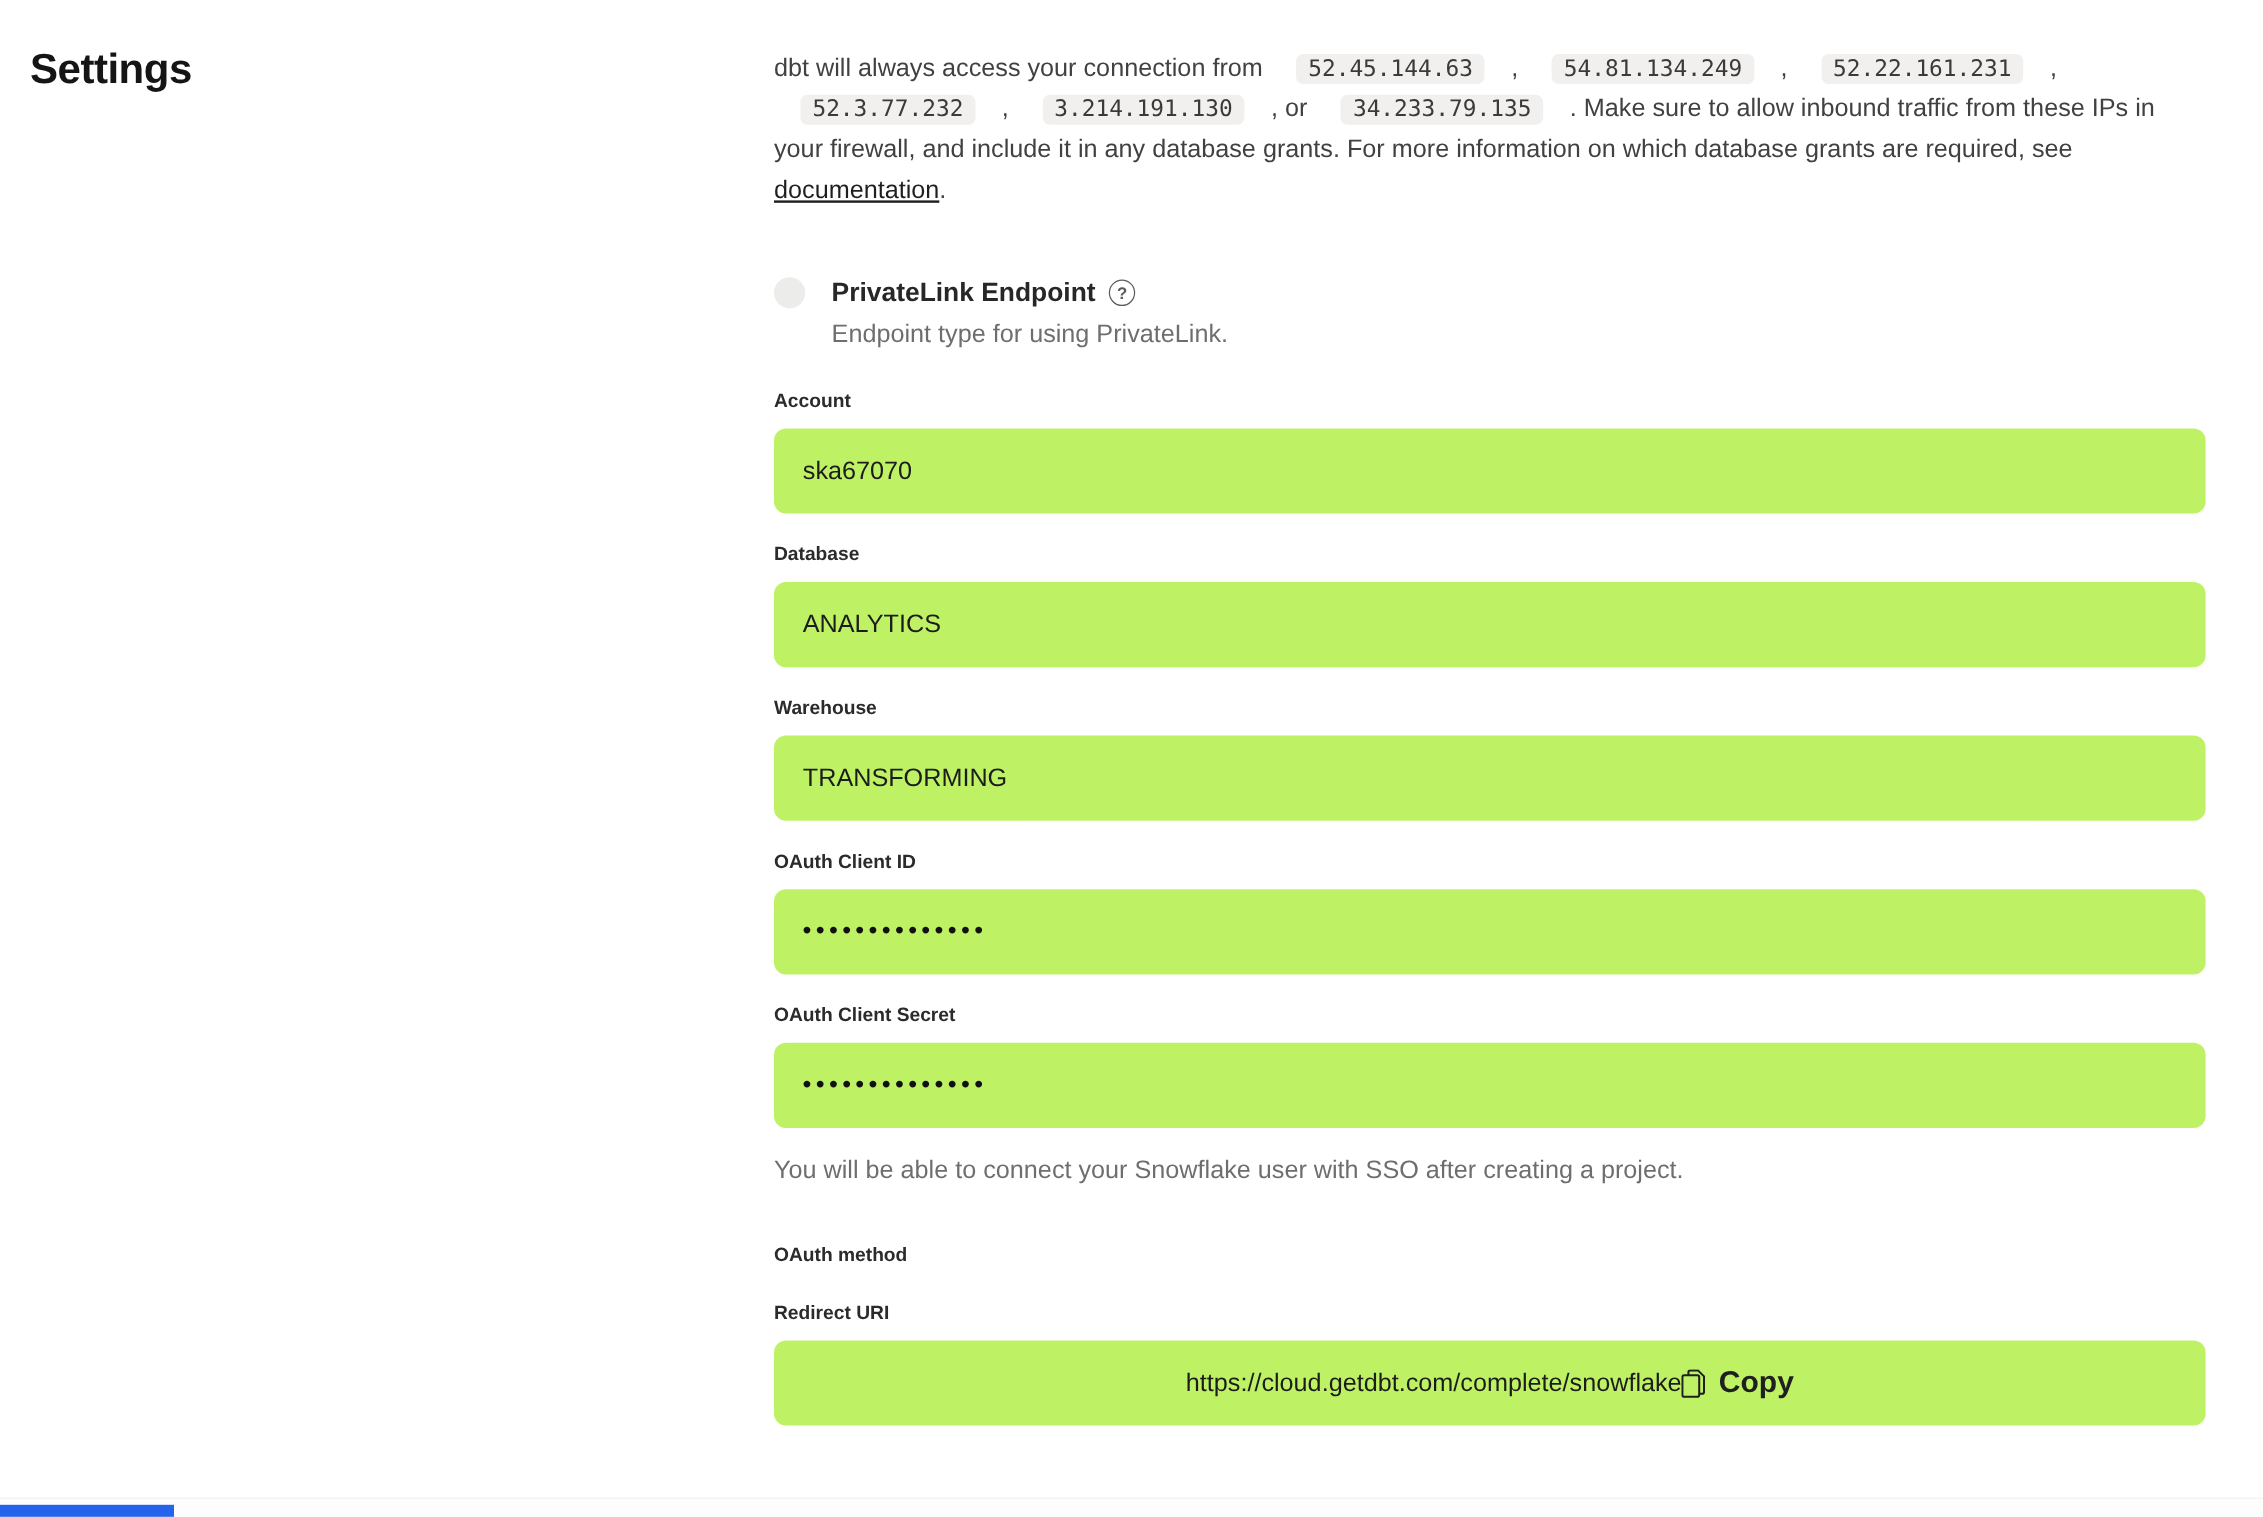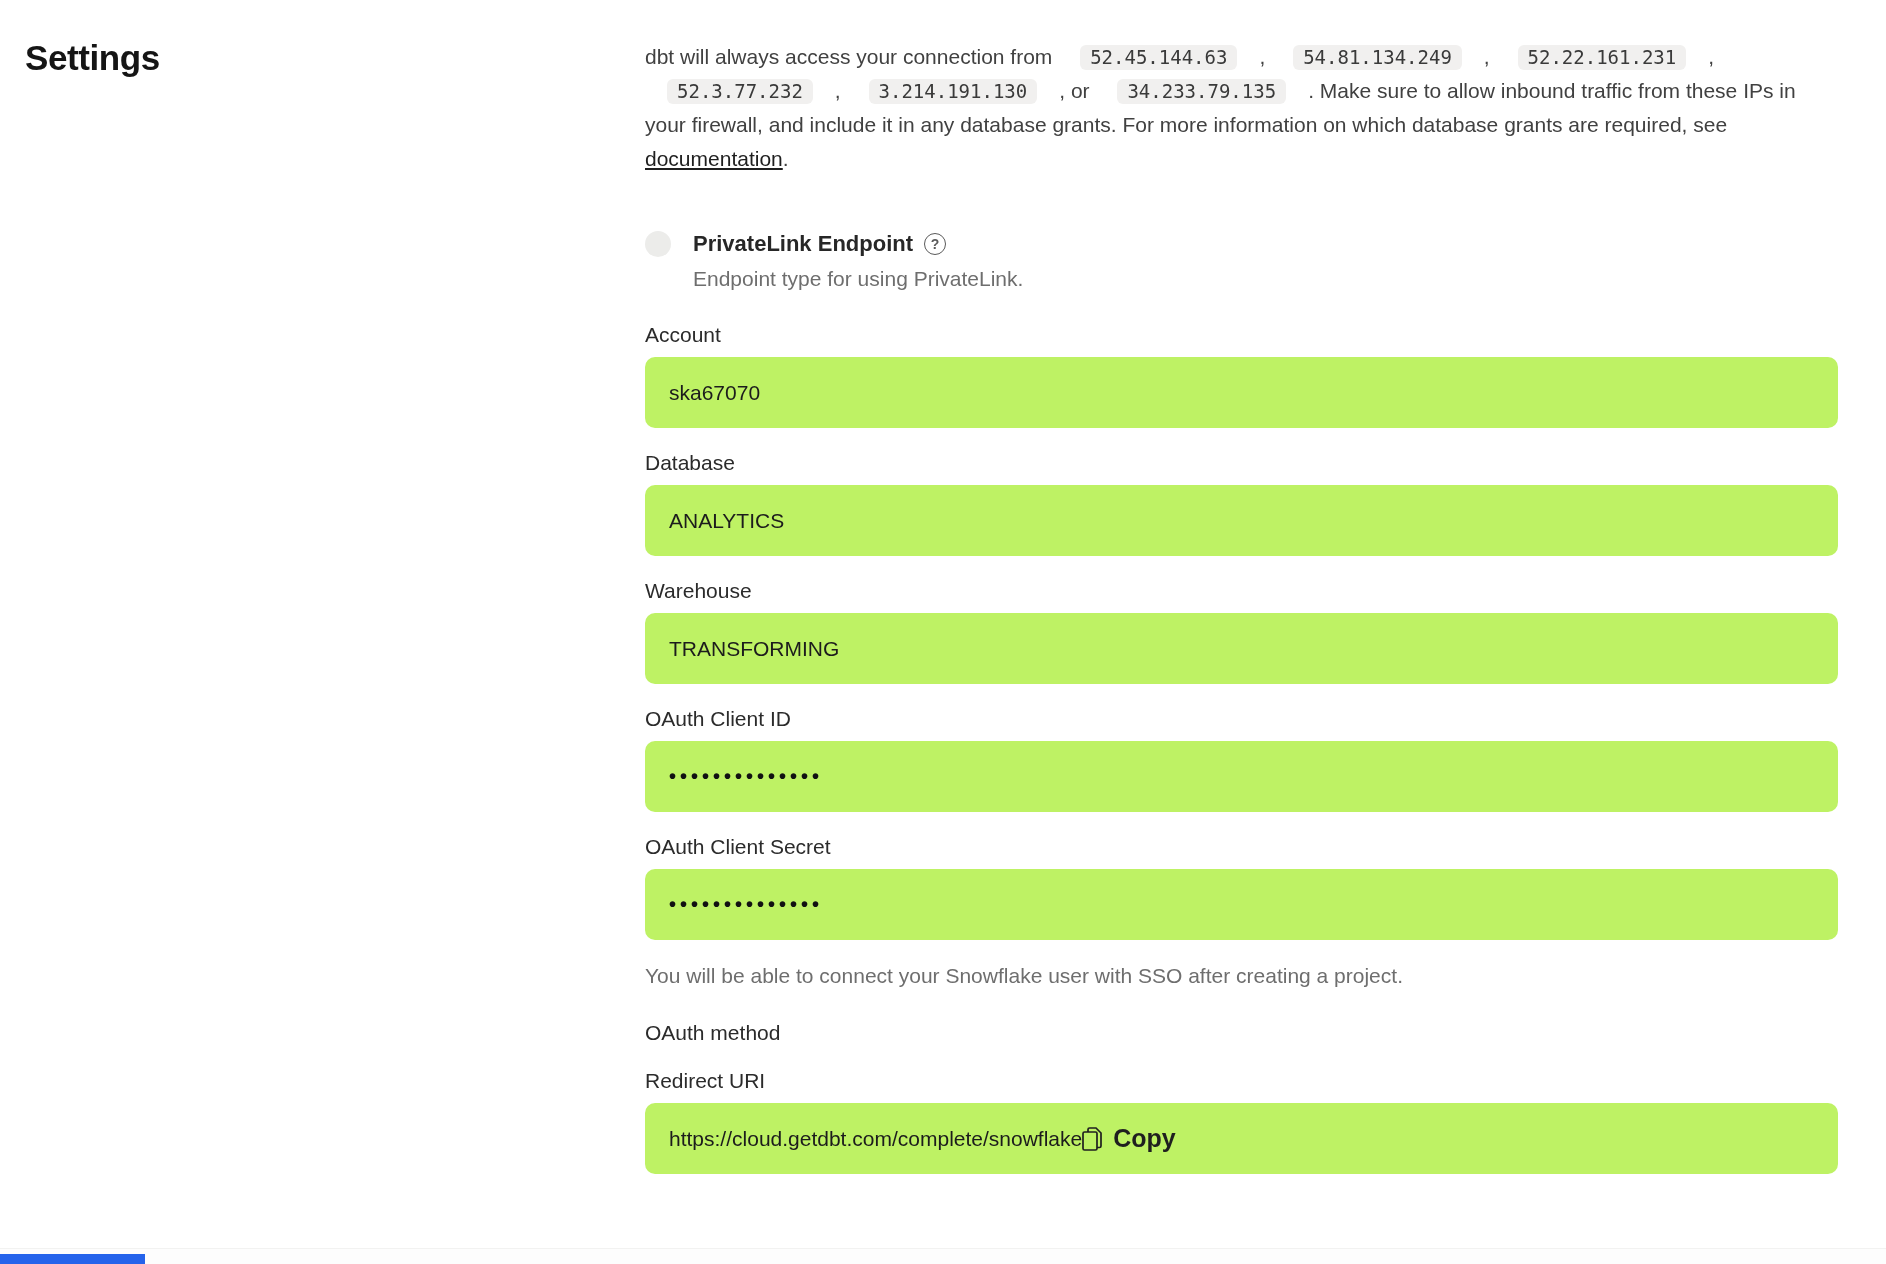"Account" .field-label { font-size: 21px -> 16px; font-weight: 400 -> 700 }
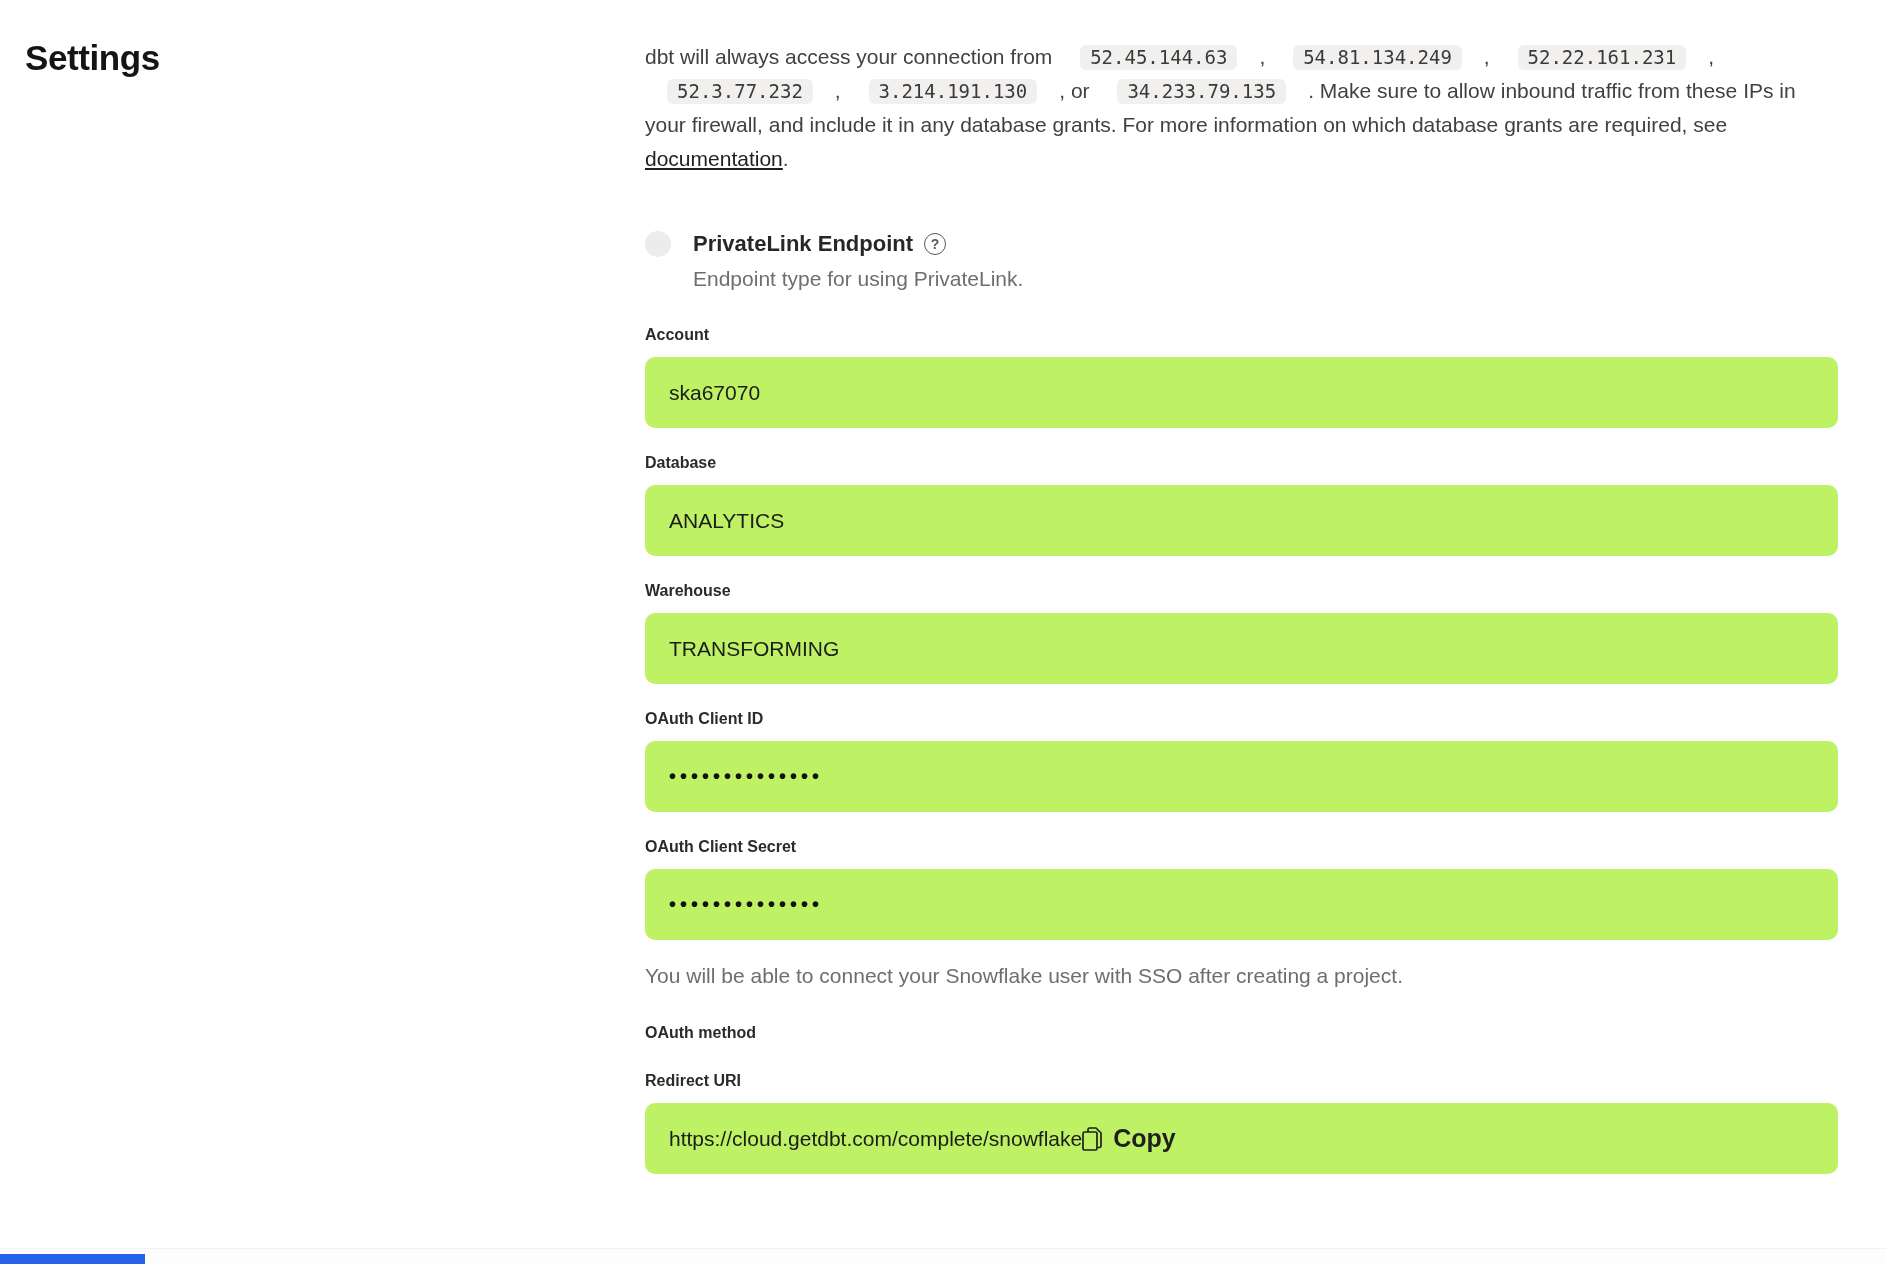"You will be able to" .sso-note { margin: 4px 0 30px -> 4px 0 44px }
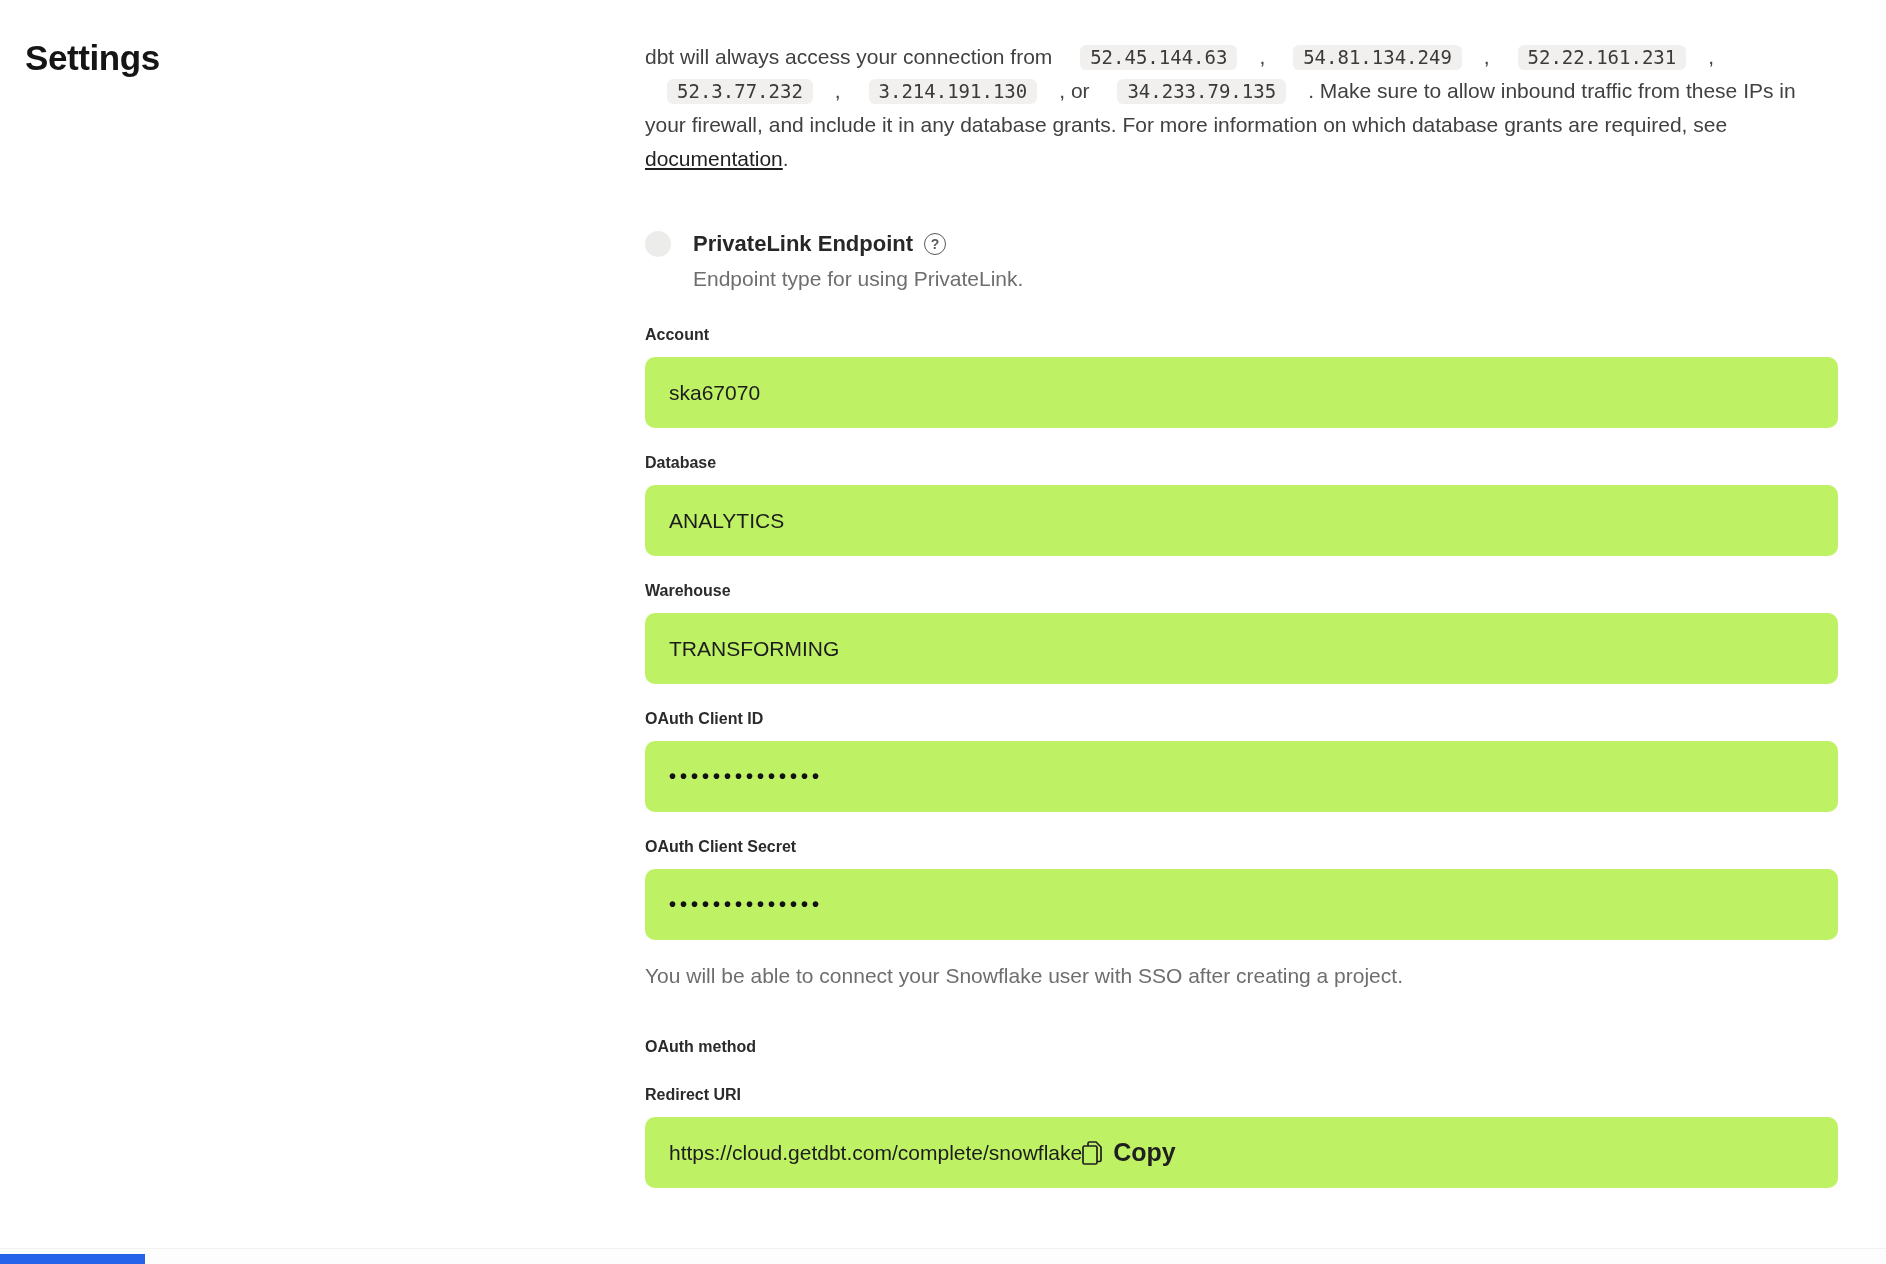"https://cloud.getdbt.com/complete/snowfl" .input.with-action { justify-content: flex-start -> center }
